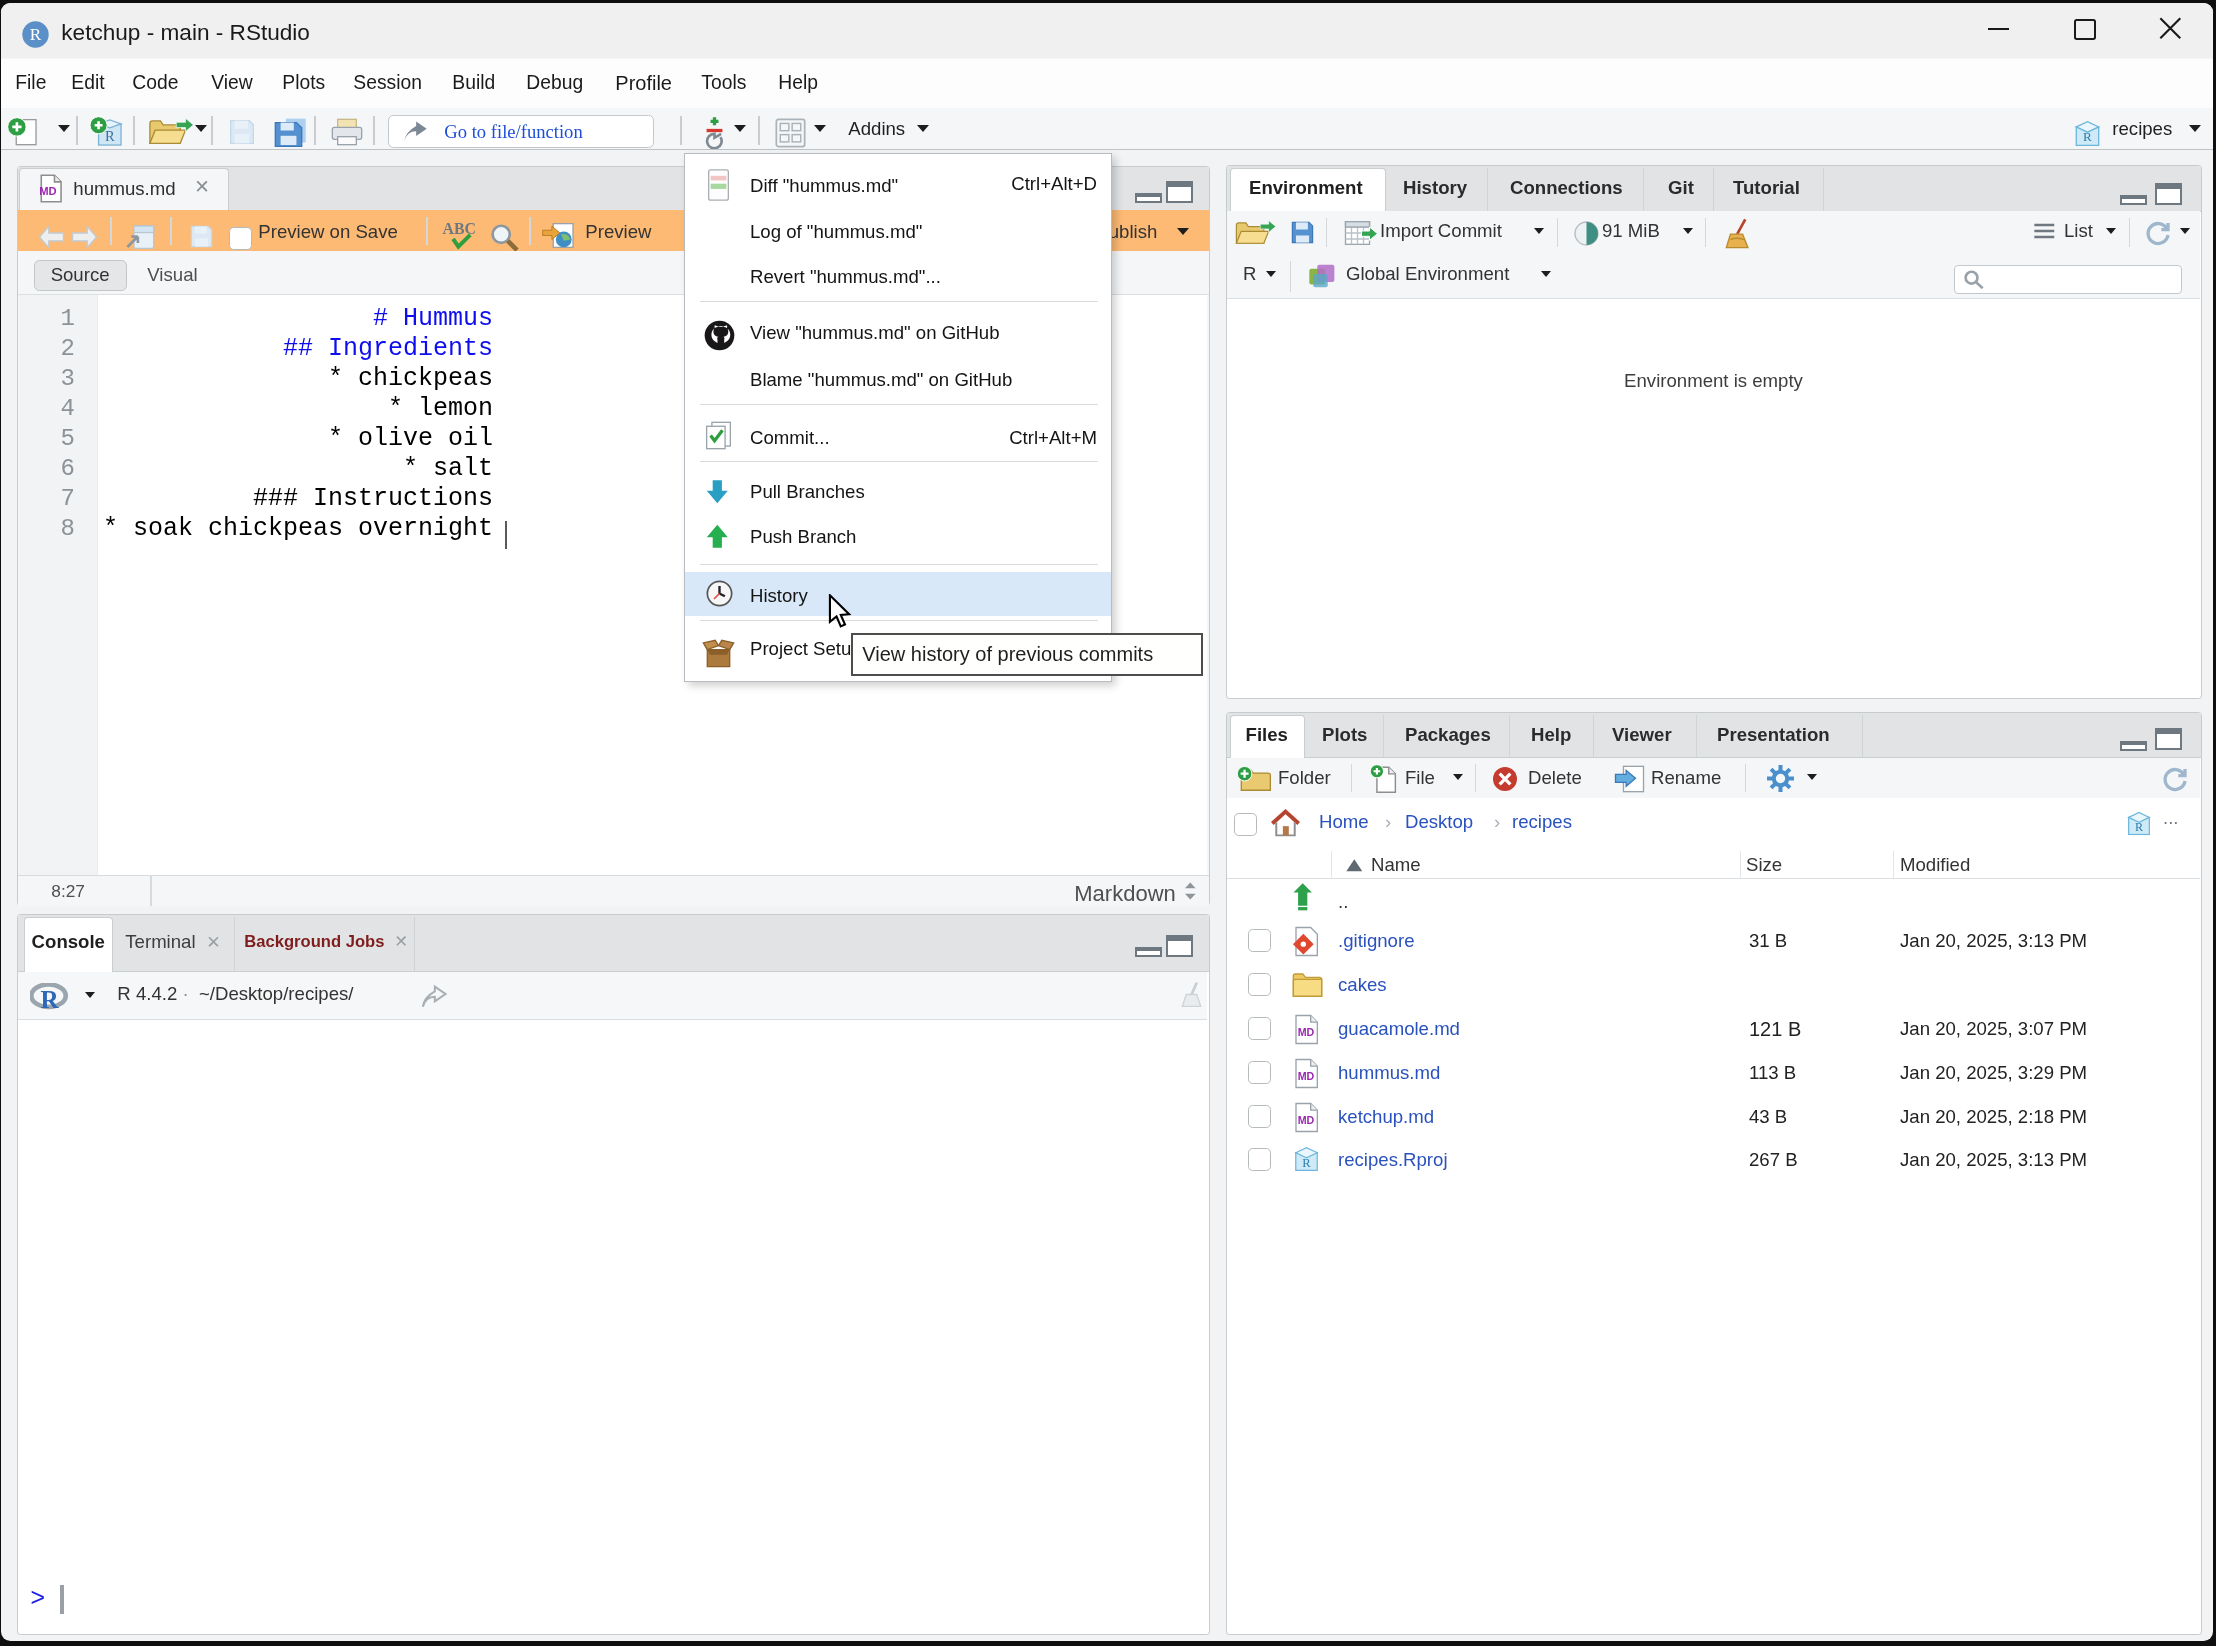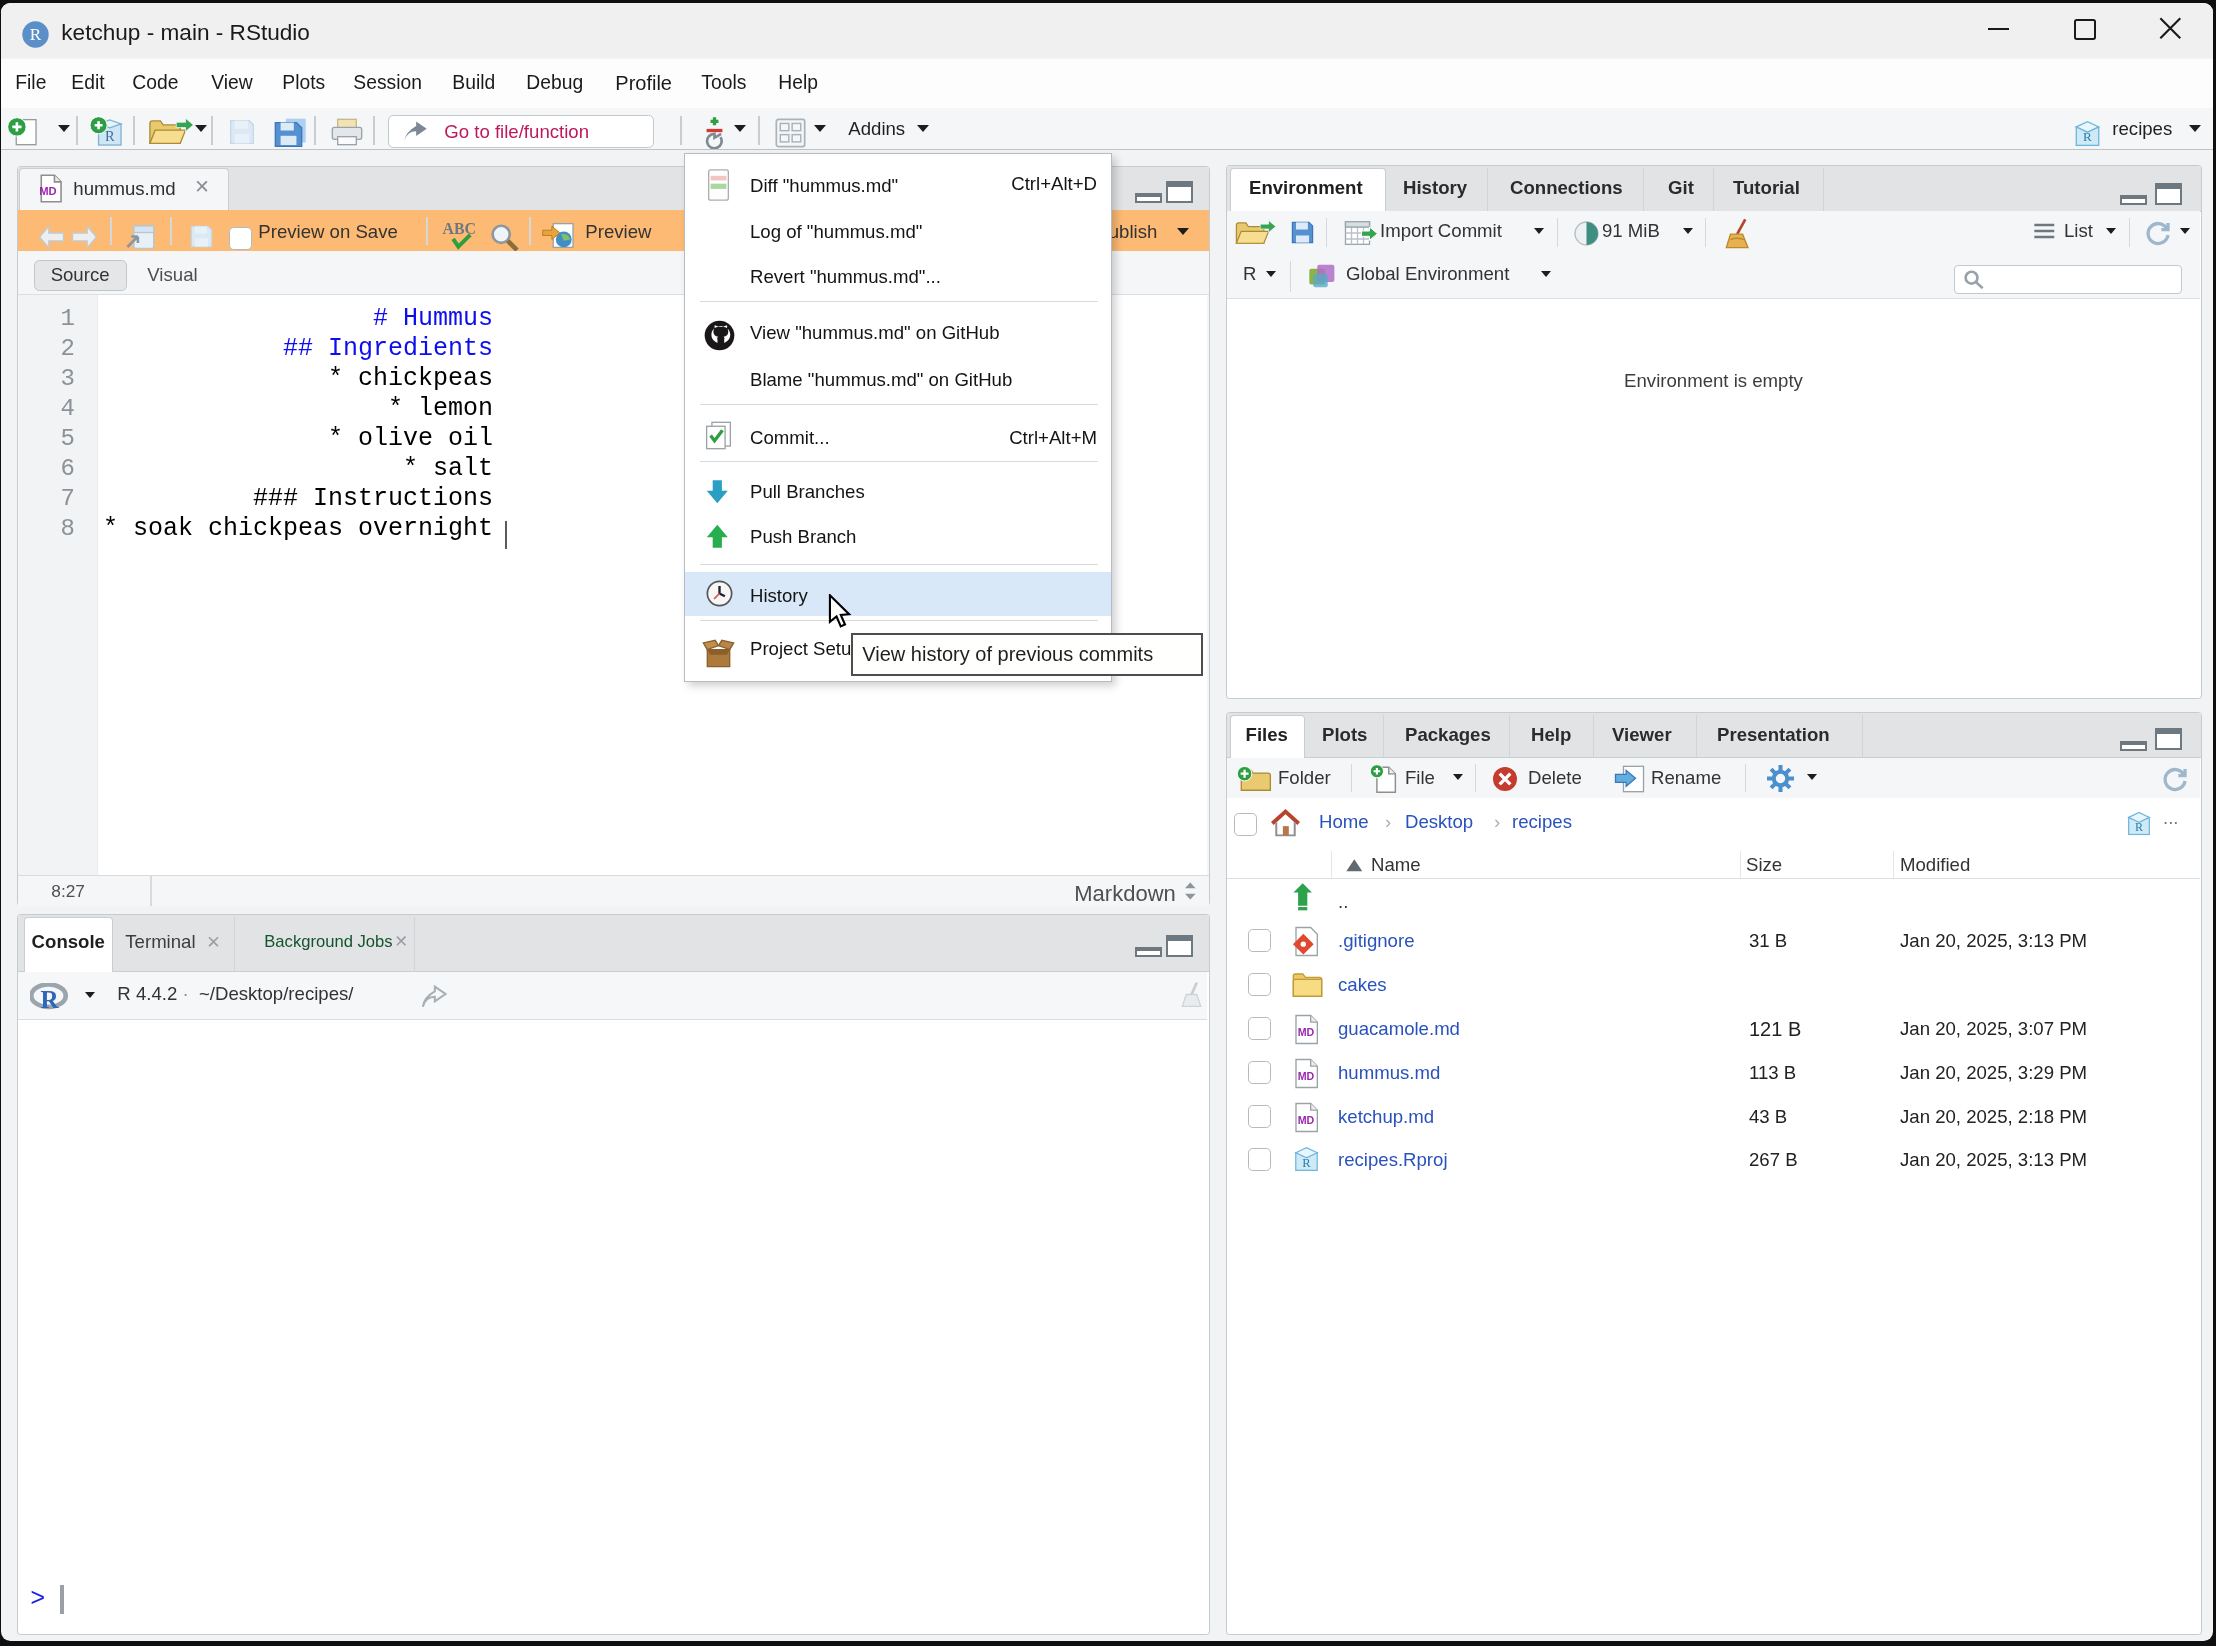"Go to file/function" div.abs { color: #be185d -> #1d4ed8; font-family: none -> Liberation Serif, serif }
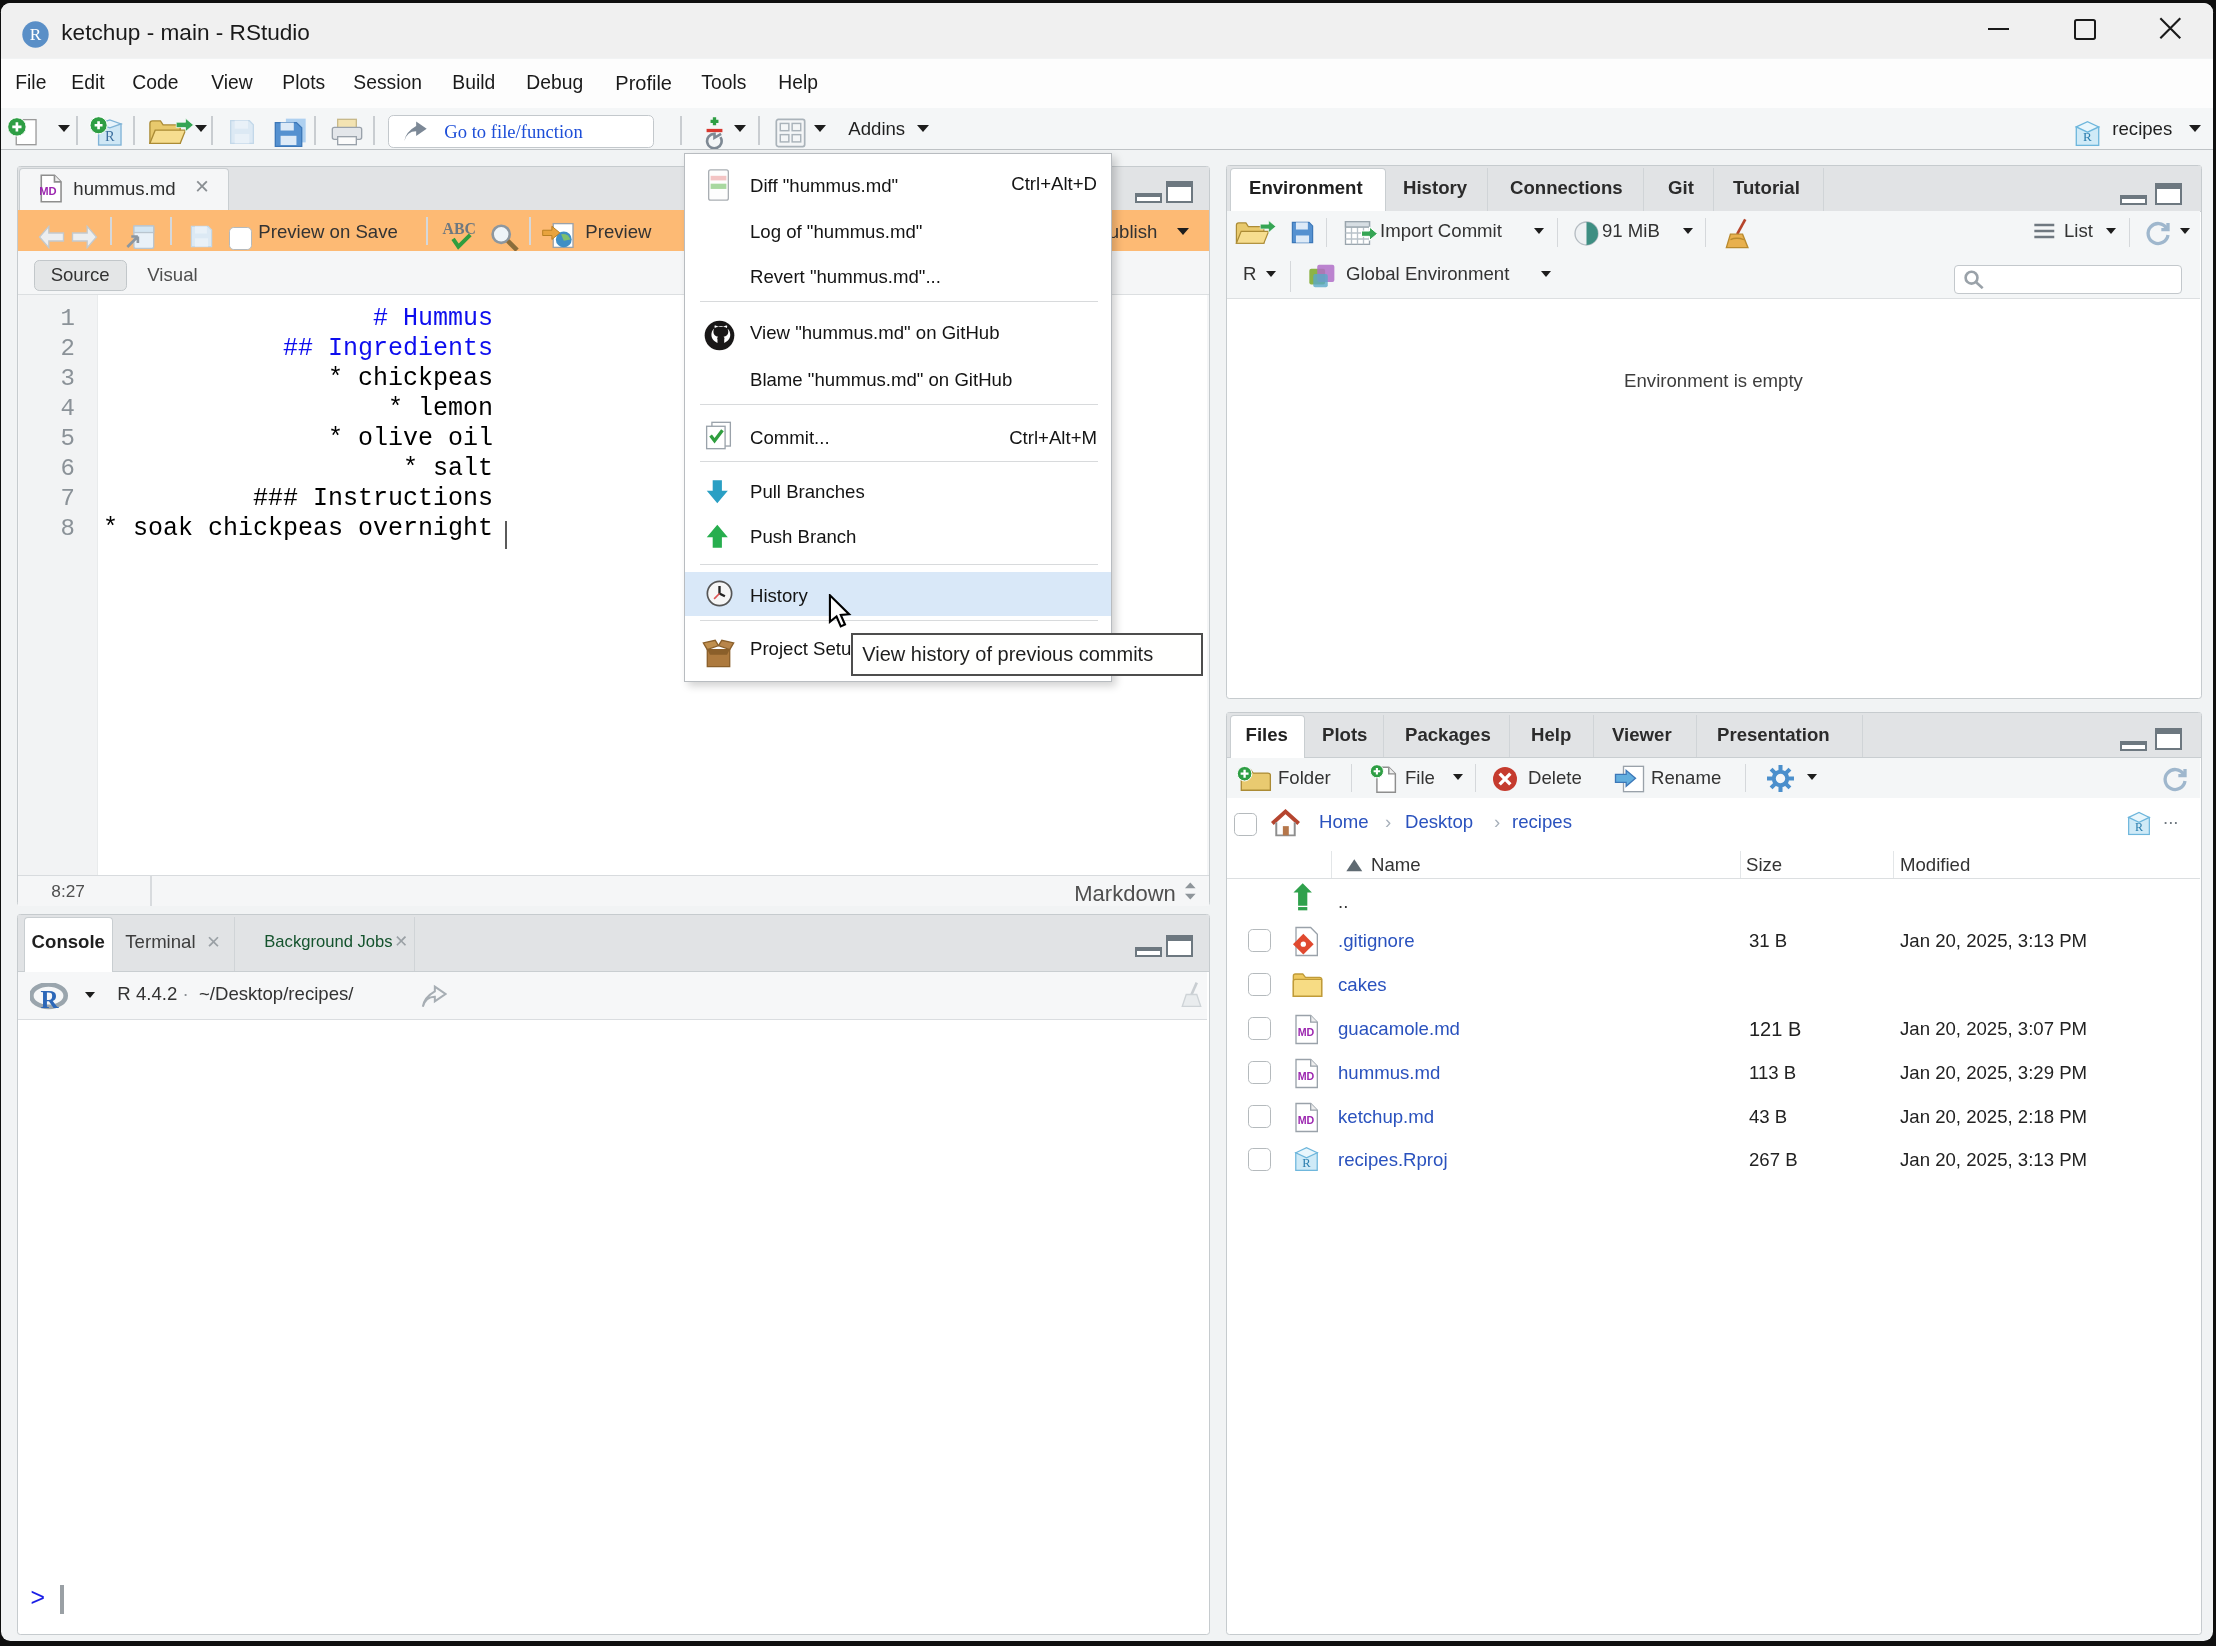"Background Jobs" div.abs { color: #14532d -> #7f1d1d; font-weight: normal -> bold; margin-left: 20px -> none }
